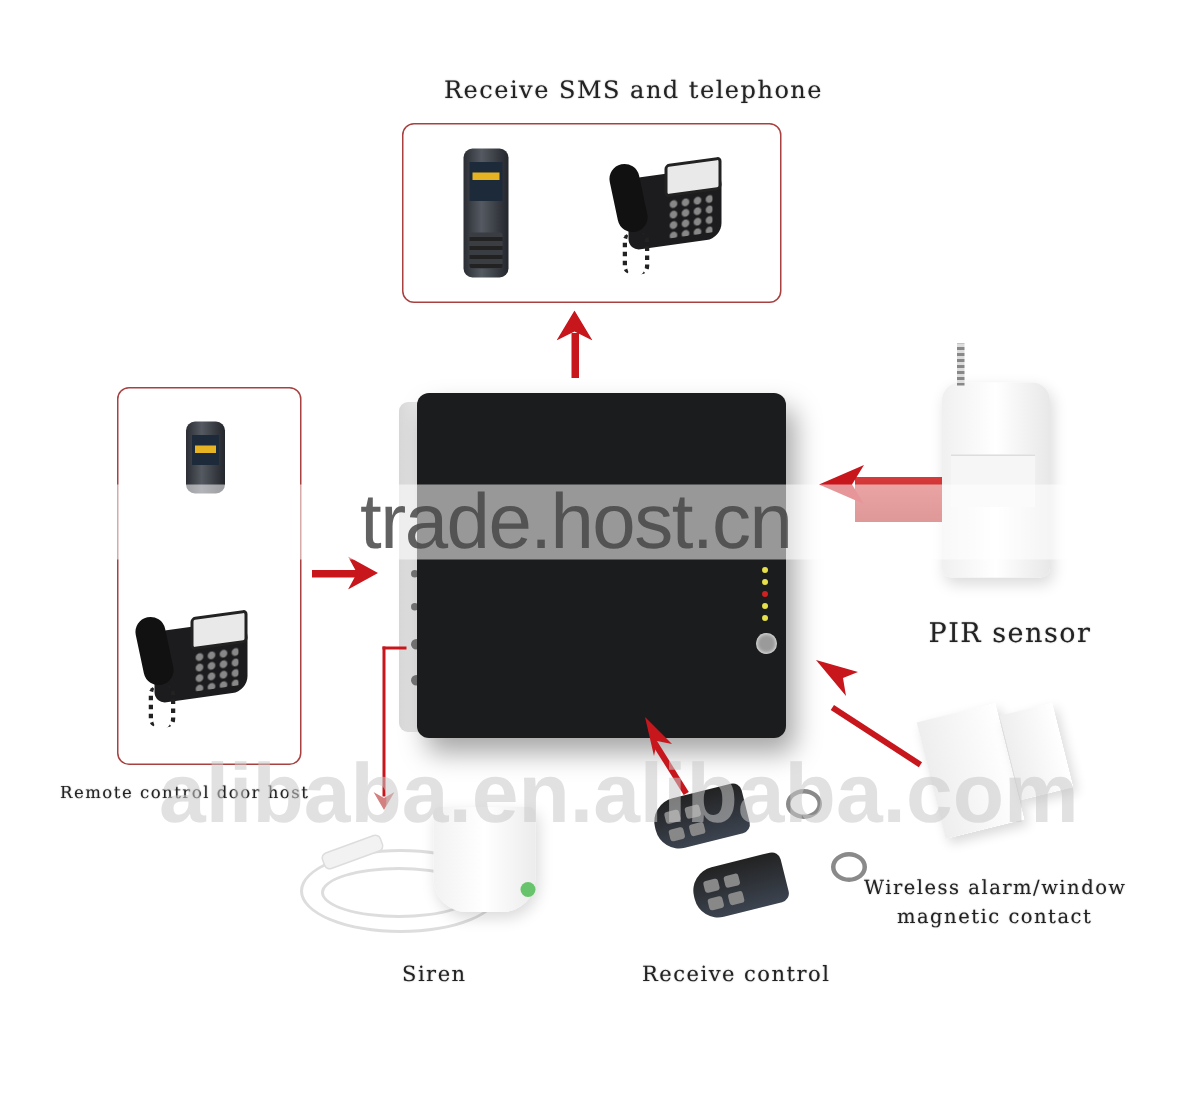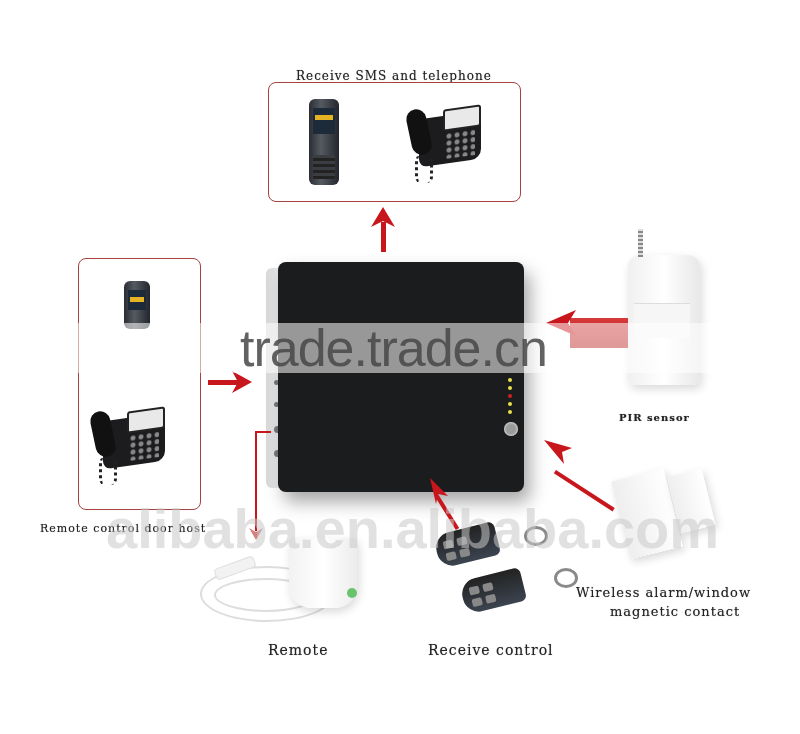"Receive SMS and telephone" div.label { font-size: 12px -> 16px; top: 69px -> 50px }
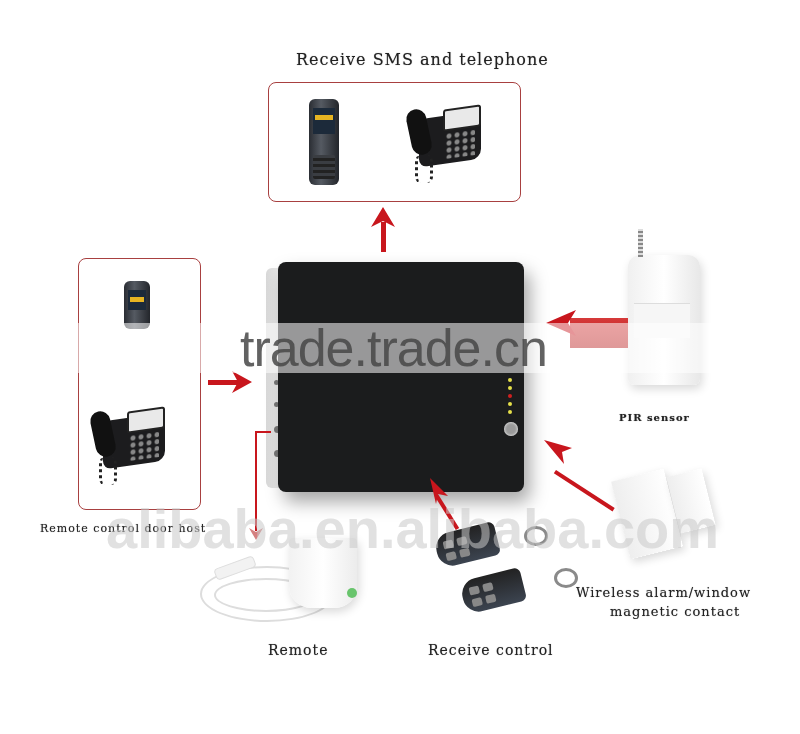"trade.trade.cn" div.wm-text { text: trade.trade.cn -> trade.host.cn }
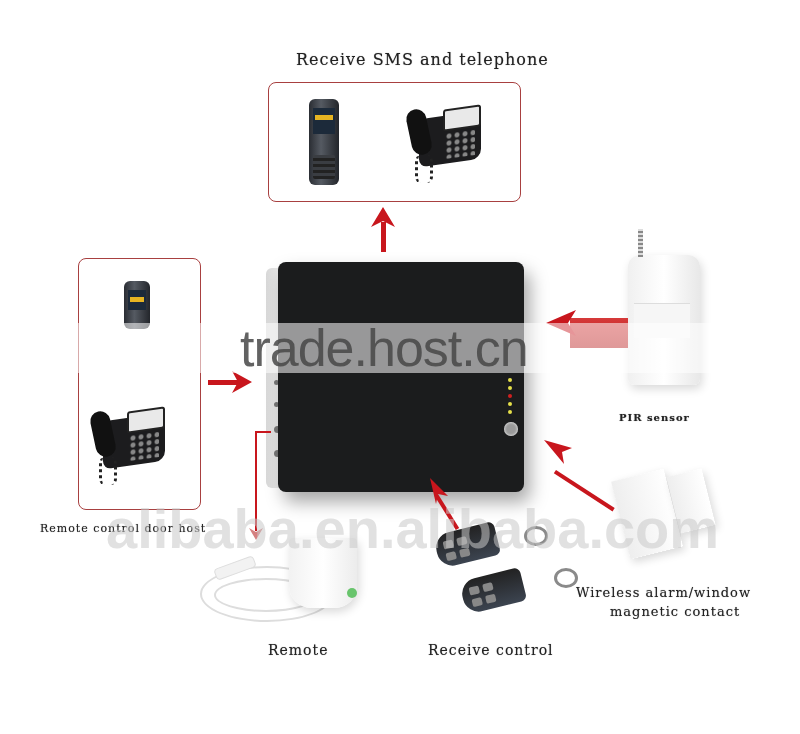"PIR sensor" div.label { font-size: 10px -> 18px; font-weight: bold -> none }
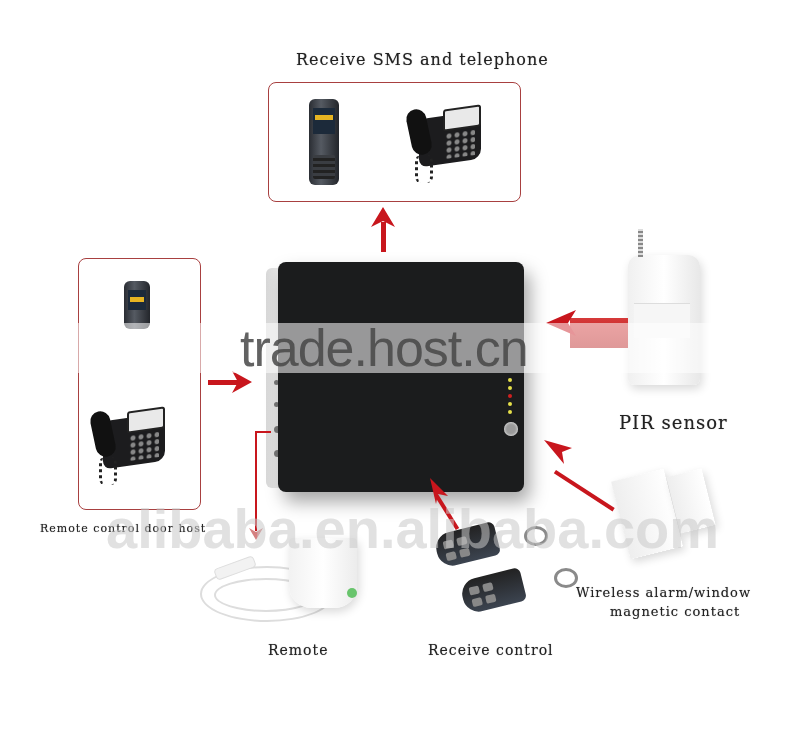"magnetic contact" div.label { margin-left: 12px -> none }
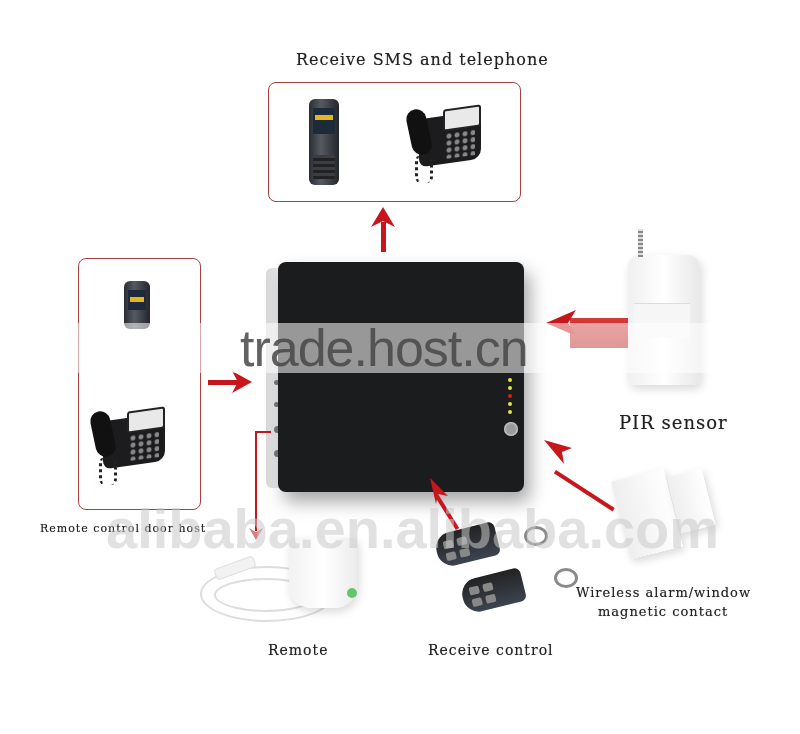"Remote" div.label { text: Remote -> Siren }
